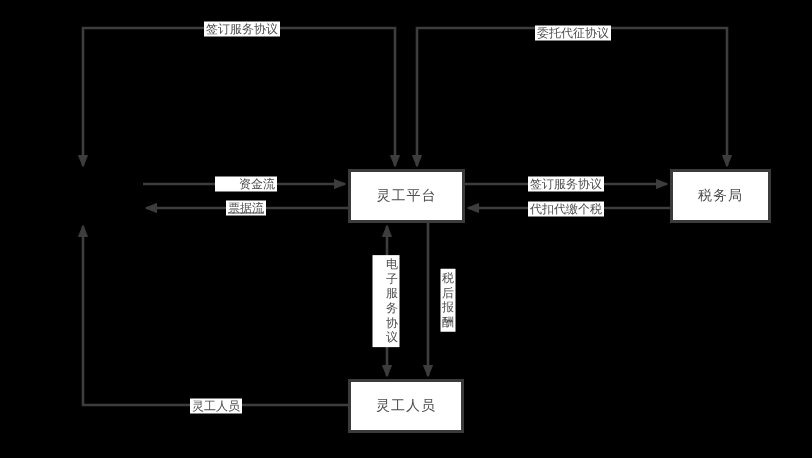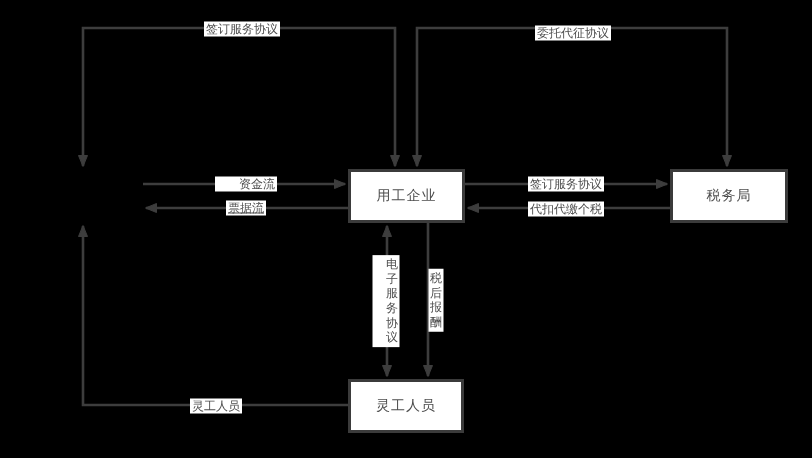"用工企业" span { text: 用工企业 -> 灵工平台 }
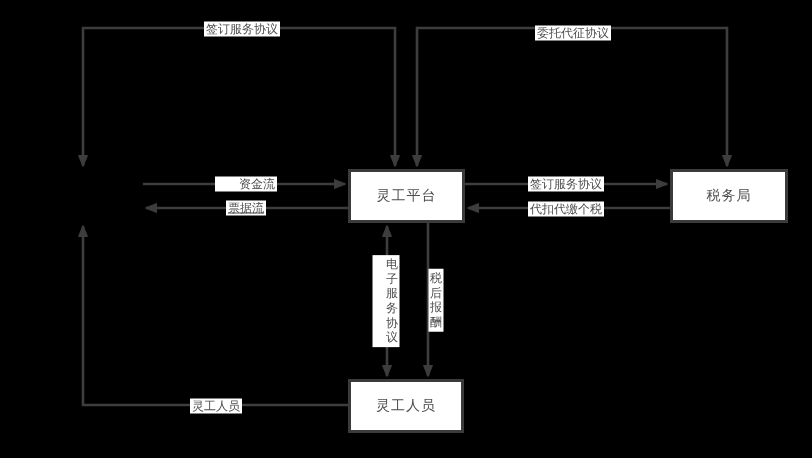"税务局" div.node { width: 118px -> 101px }
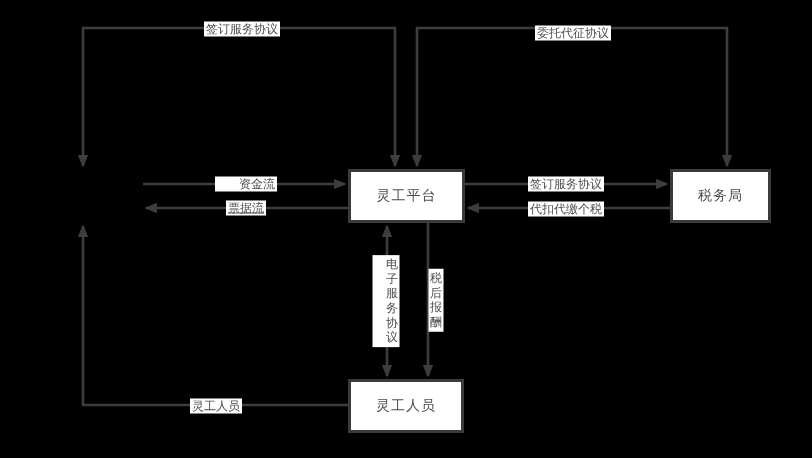"税后报酬" div.edge-label { left: 436px -> 448px }
